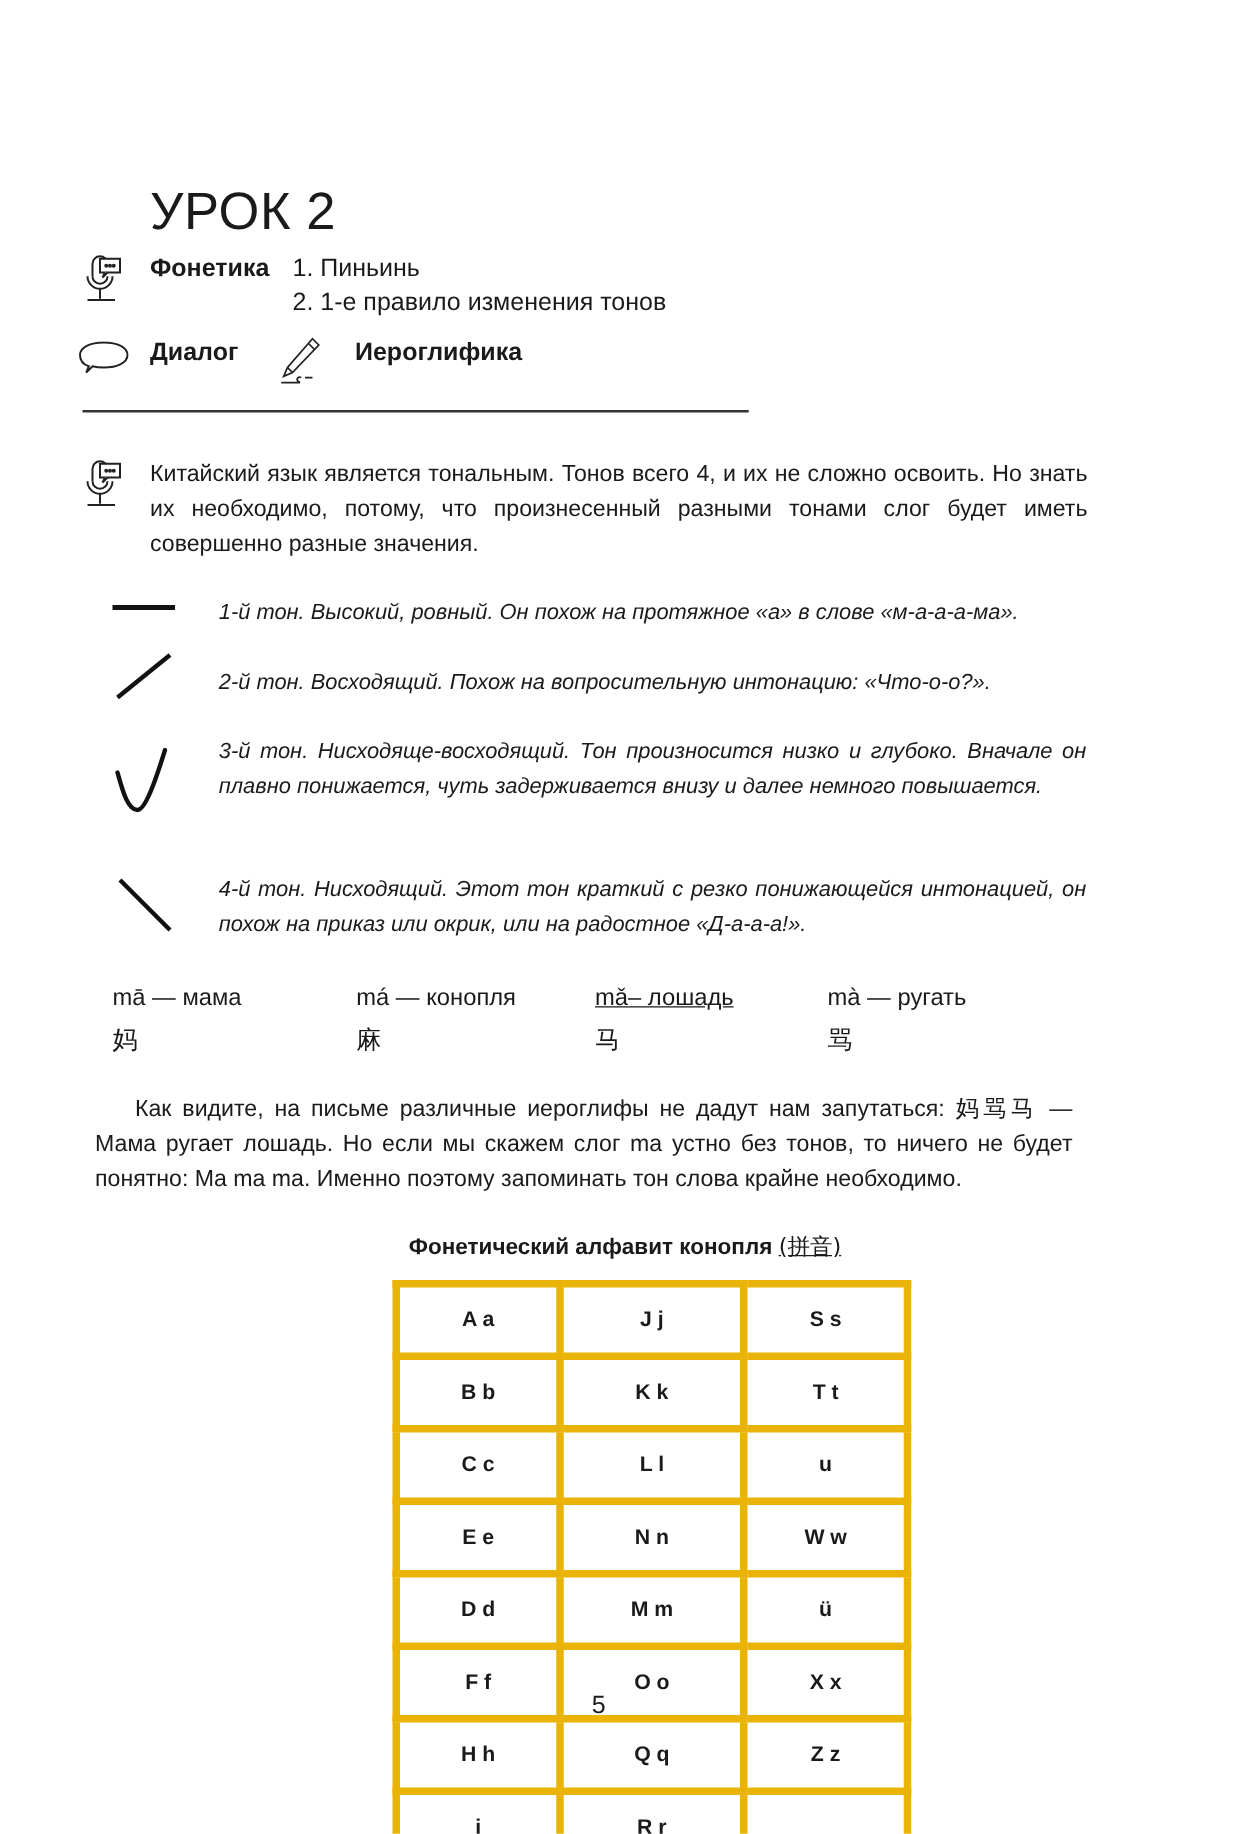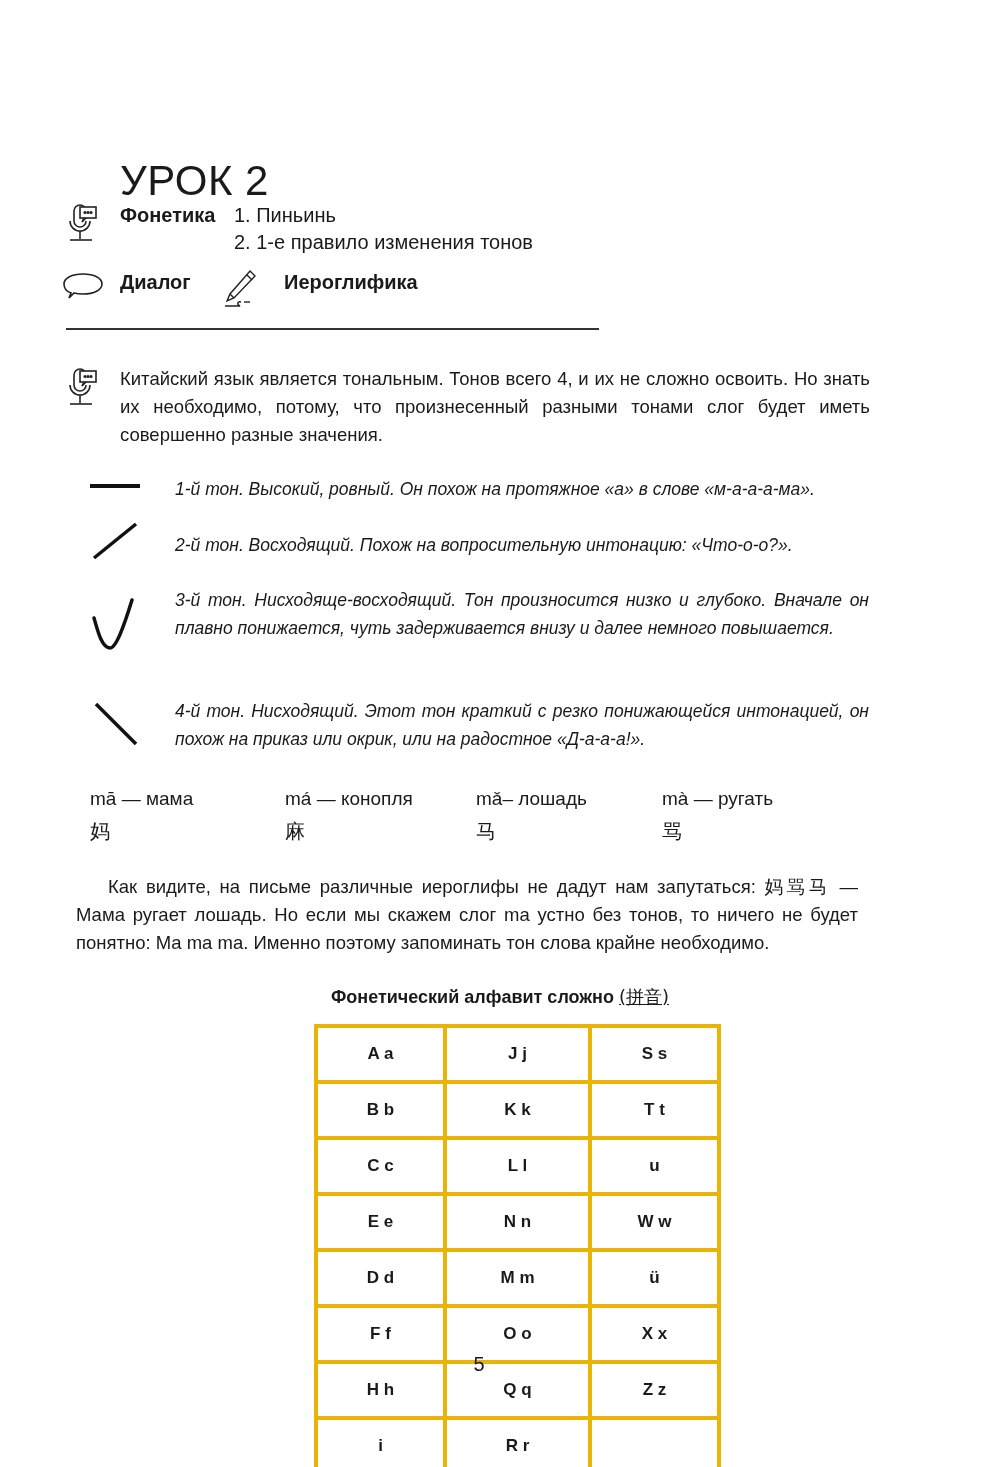"УРОК 2" .title { margin-top: 12px -> none }
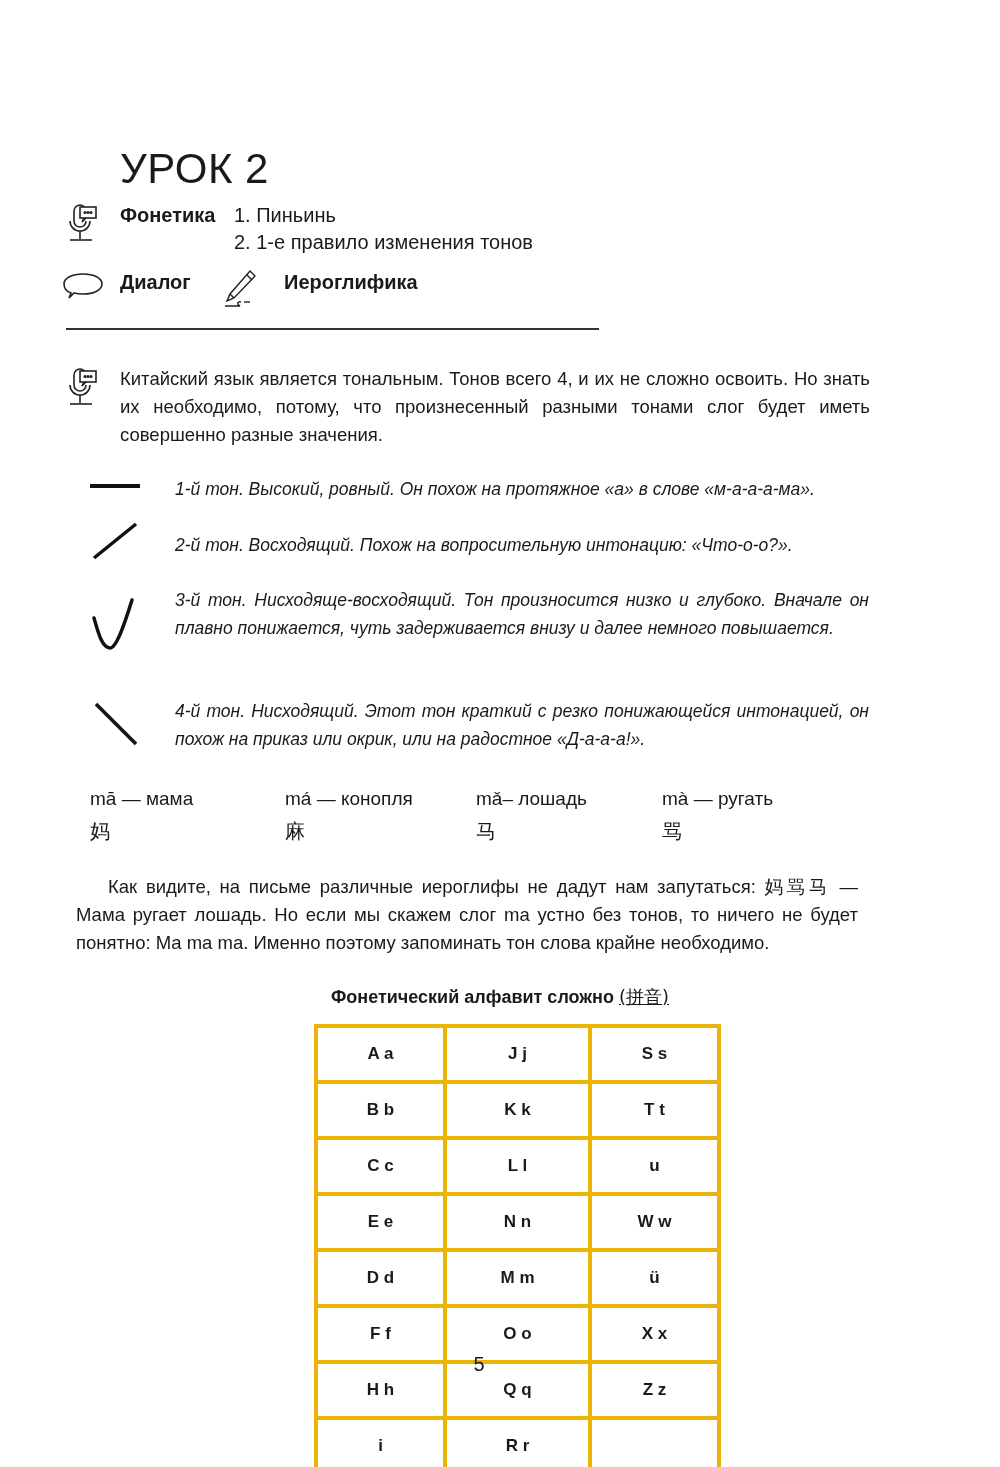"mǎ– лошадь" div.abs { text-decoration: none -> underline }
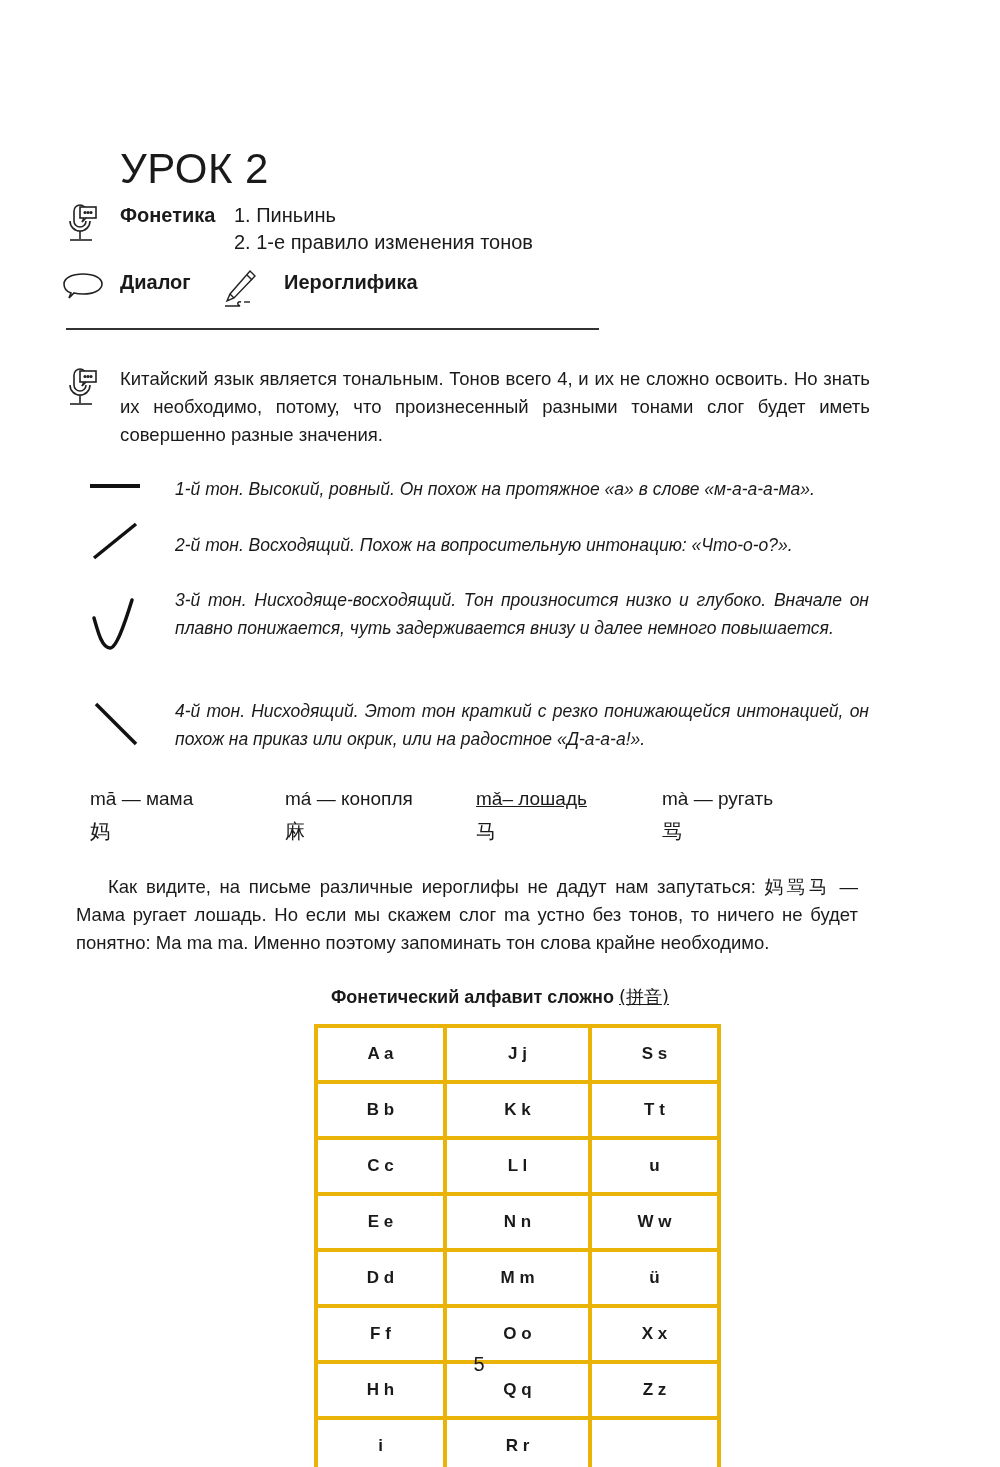"Фонетический алфавит сложно" span { text: сложно -> конопля }
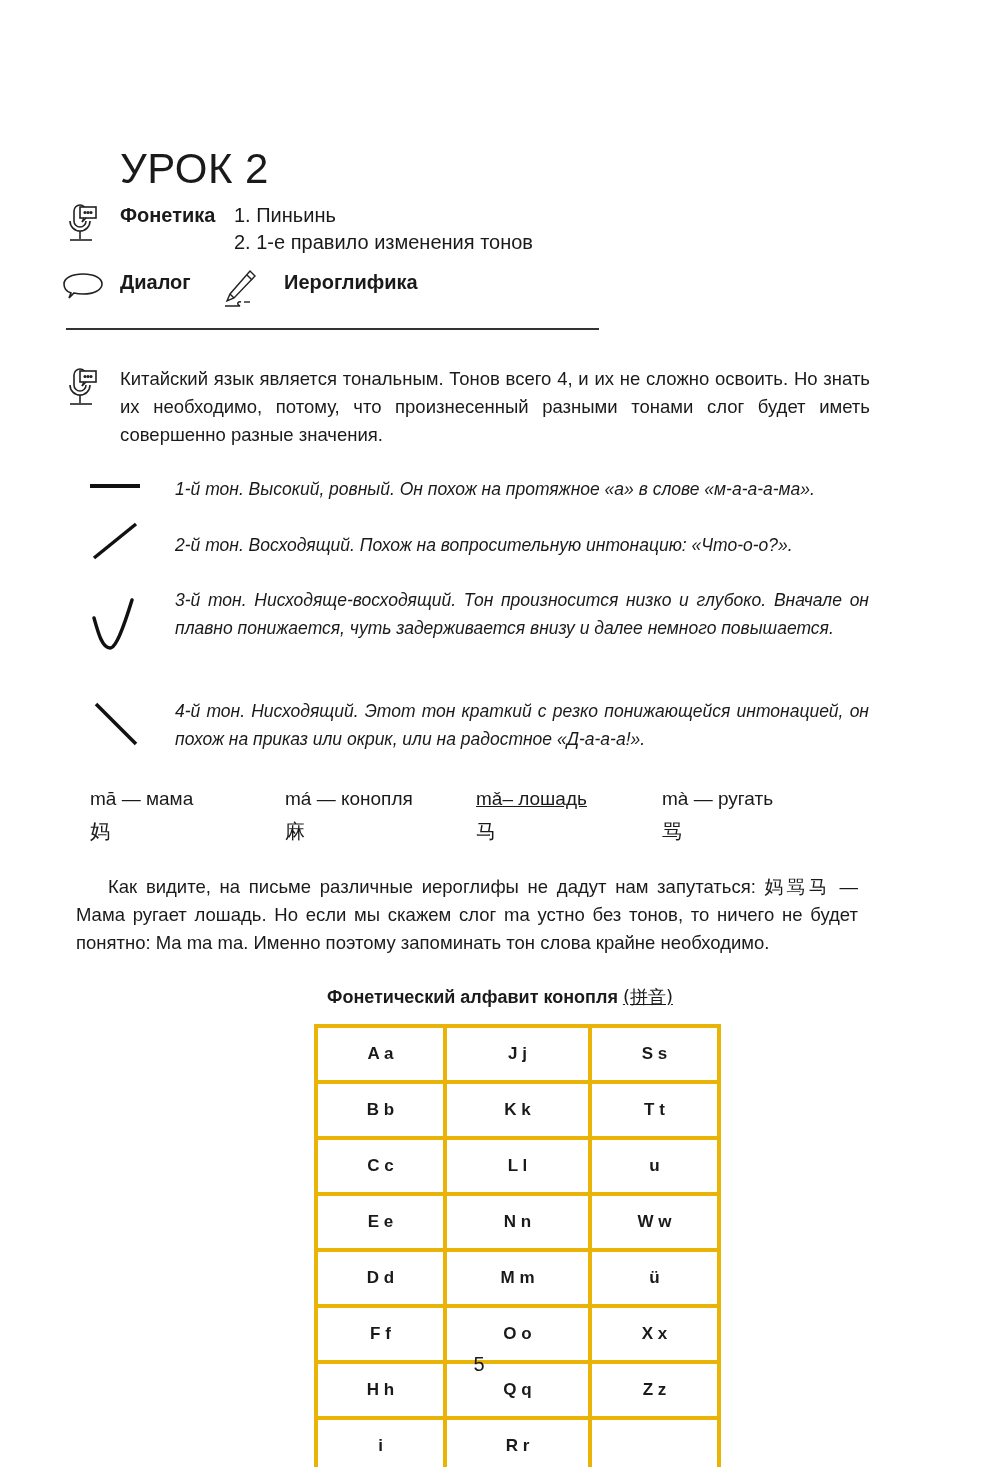"A a" table.alpha td { border: 4px solid #eab308 -> 6px solid #eab308 }
